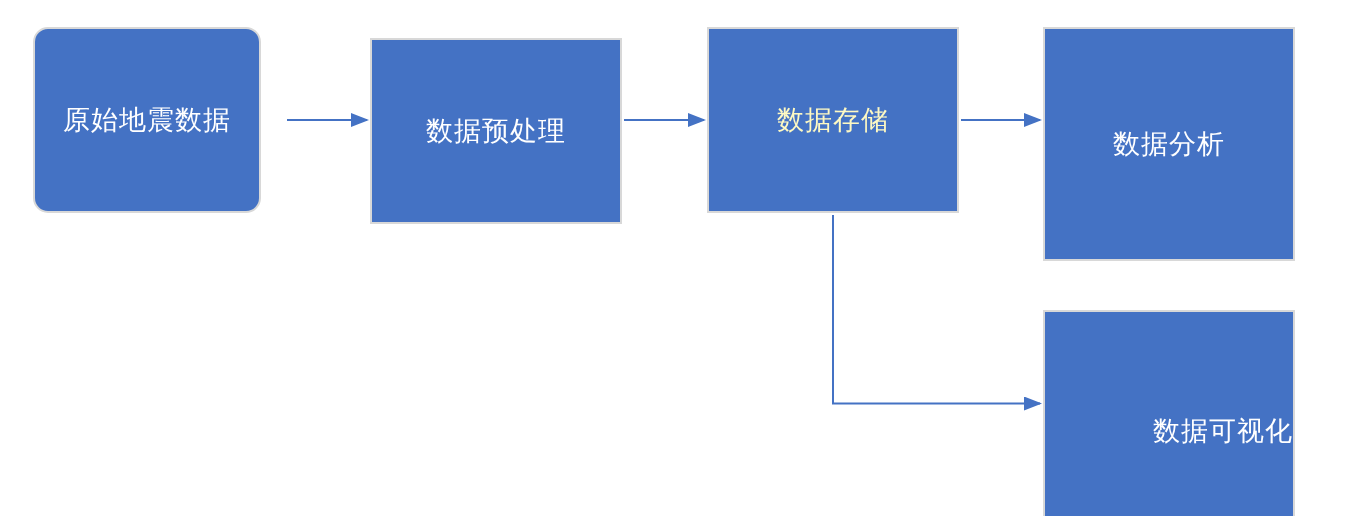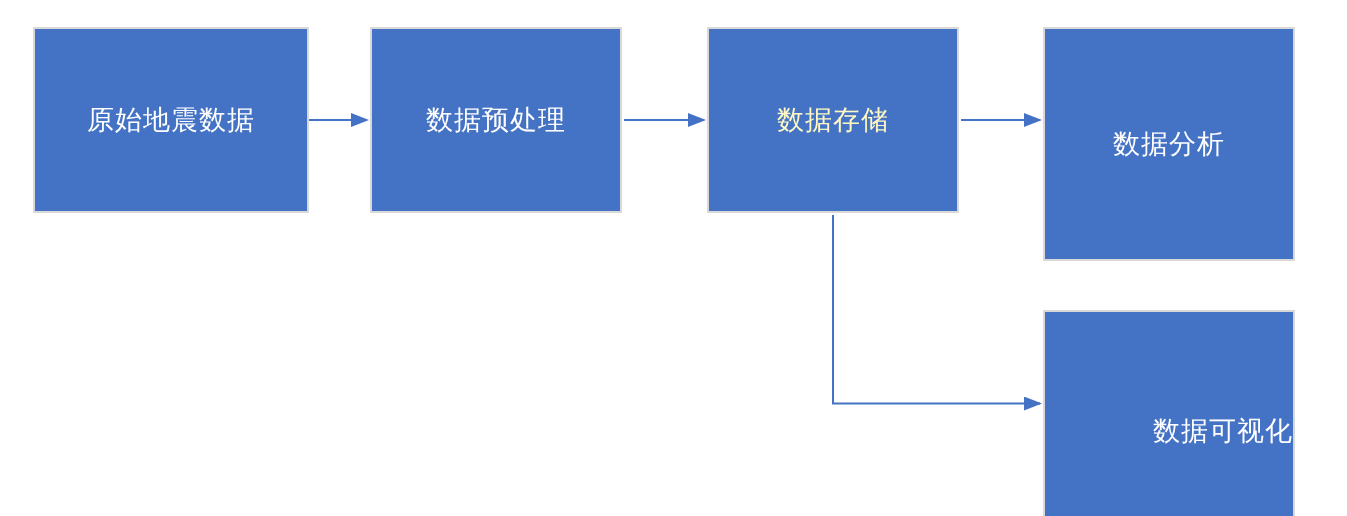"原始地震数据" div.flow-node { border-radius: none -> 15px; width: 276px -> 228px }
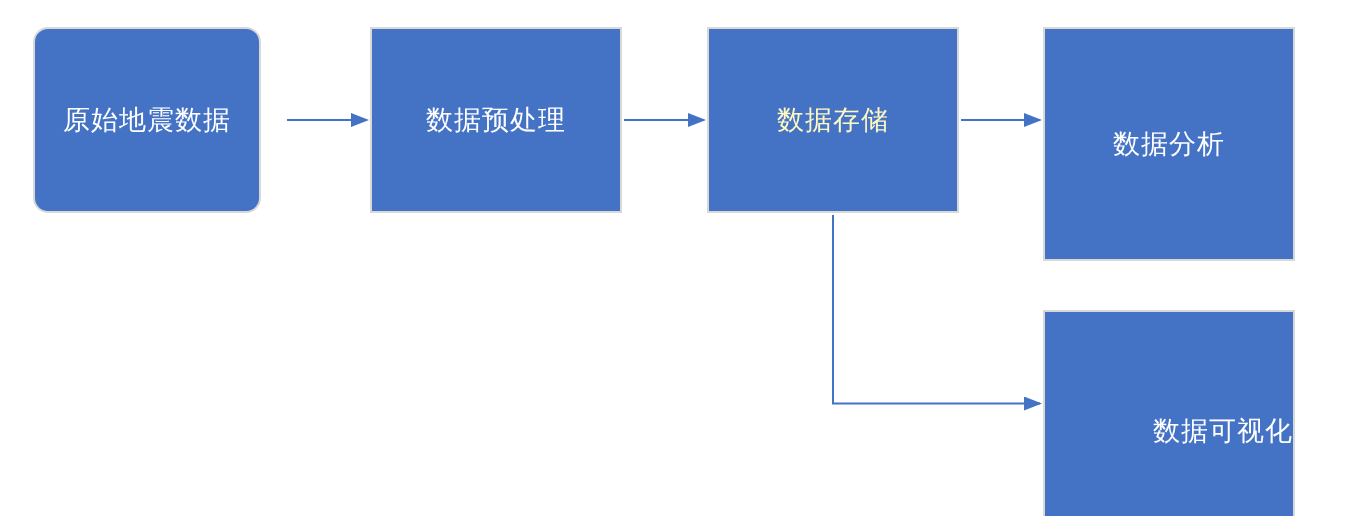"数据预处理" div.flow-node { top: 27px -> 38px }
